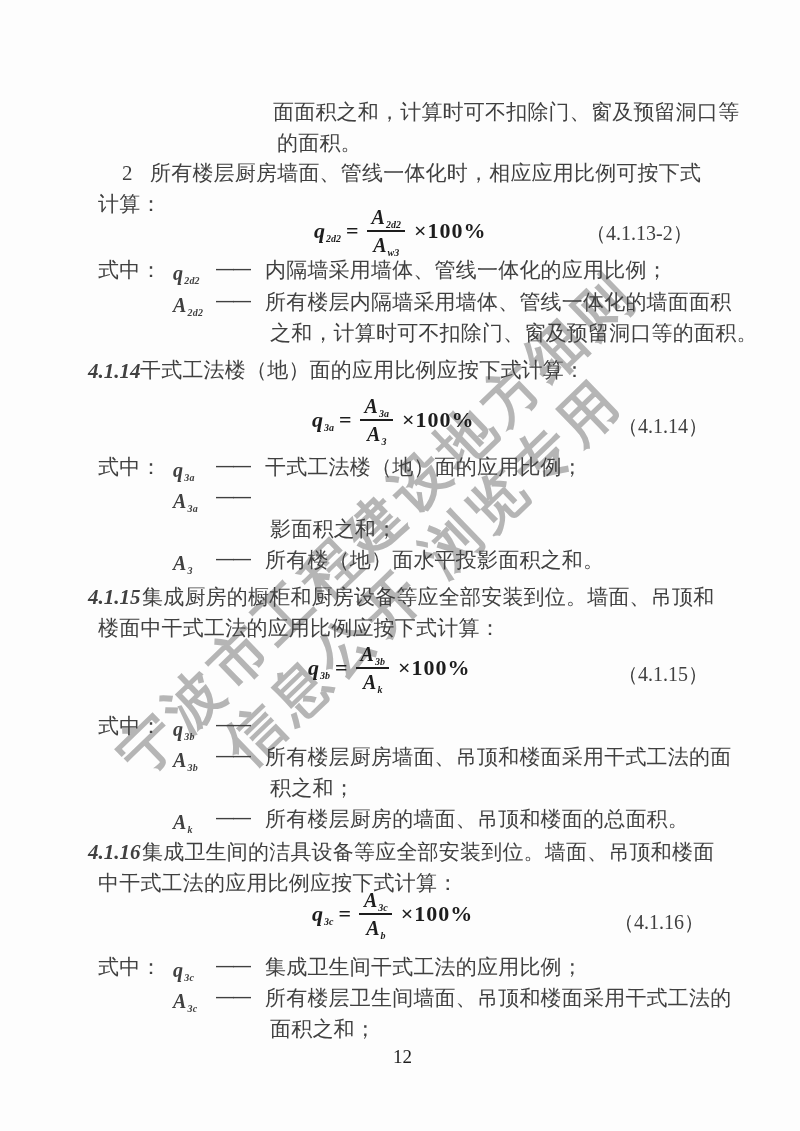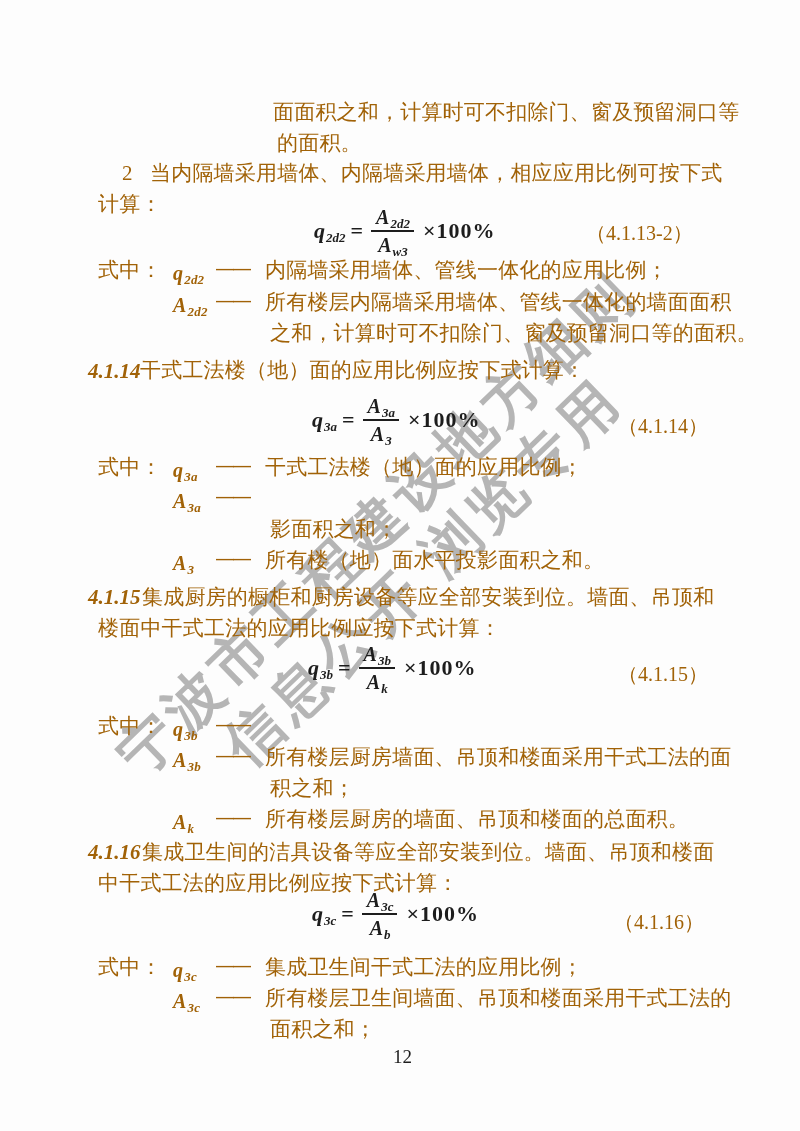"面面积之和，计算时可不扣除门、窗及预留洞口等" .tl { color: #a16207 -> #404040 }
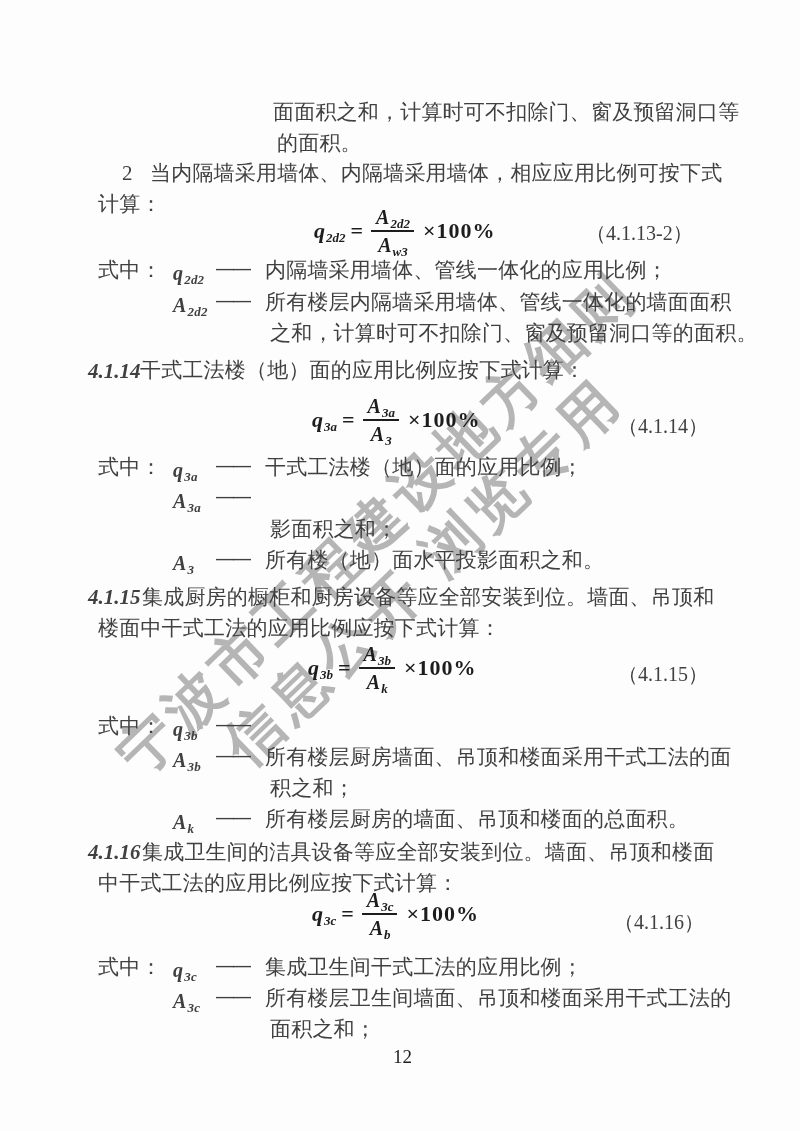"当内隔墙采用墙体、内隔墙采用墙体，相应应用比例可按下式" div.tl { text: 当内隔墙采用墙体、内隔墙采用墙体 -> 所有楼层厨房墙面、管线一体化时 }
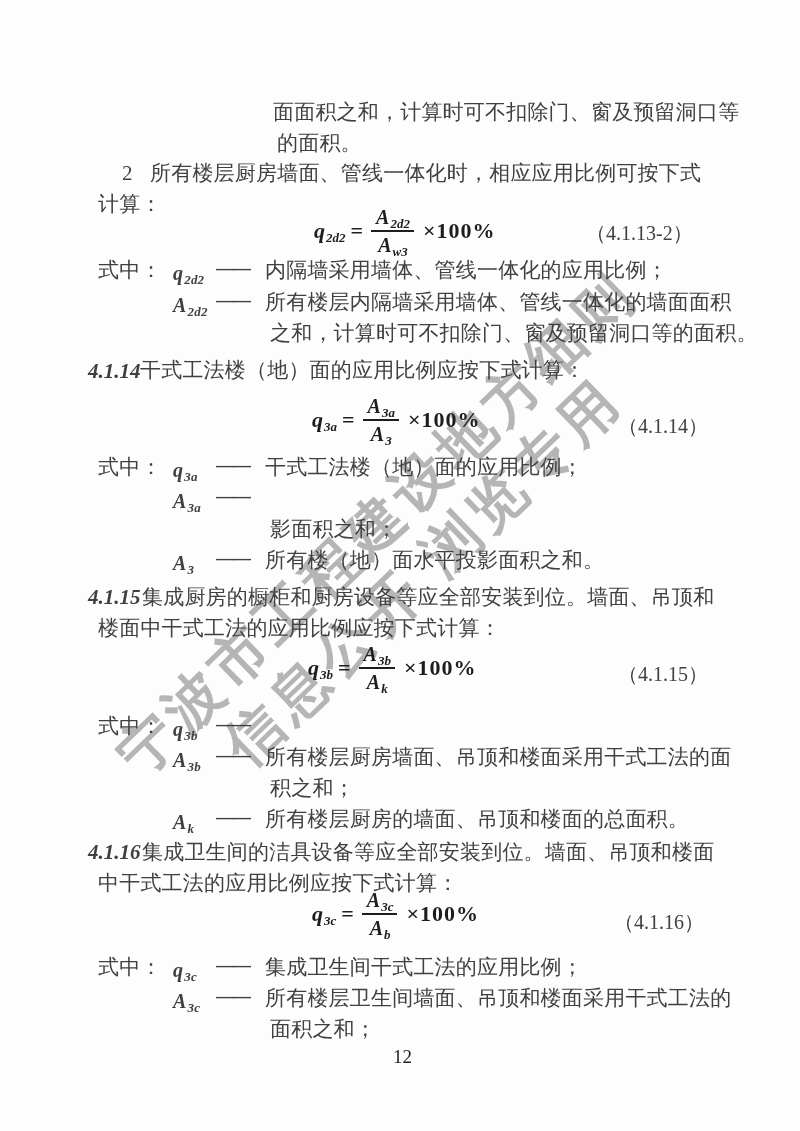"2d2" .sym .sym-sub { font-size: 13px -> 10px }
